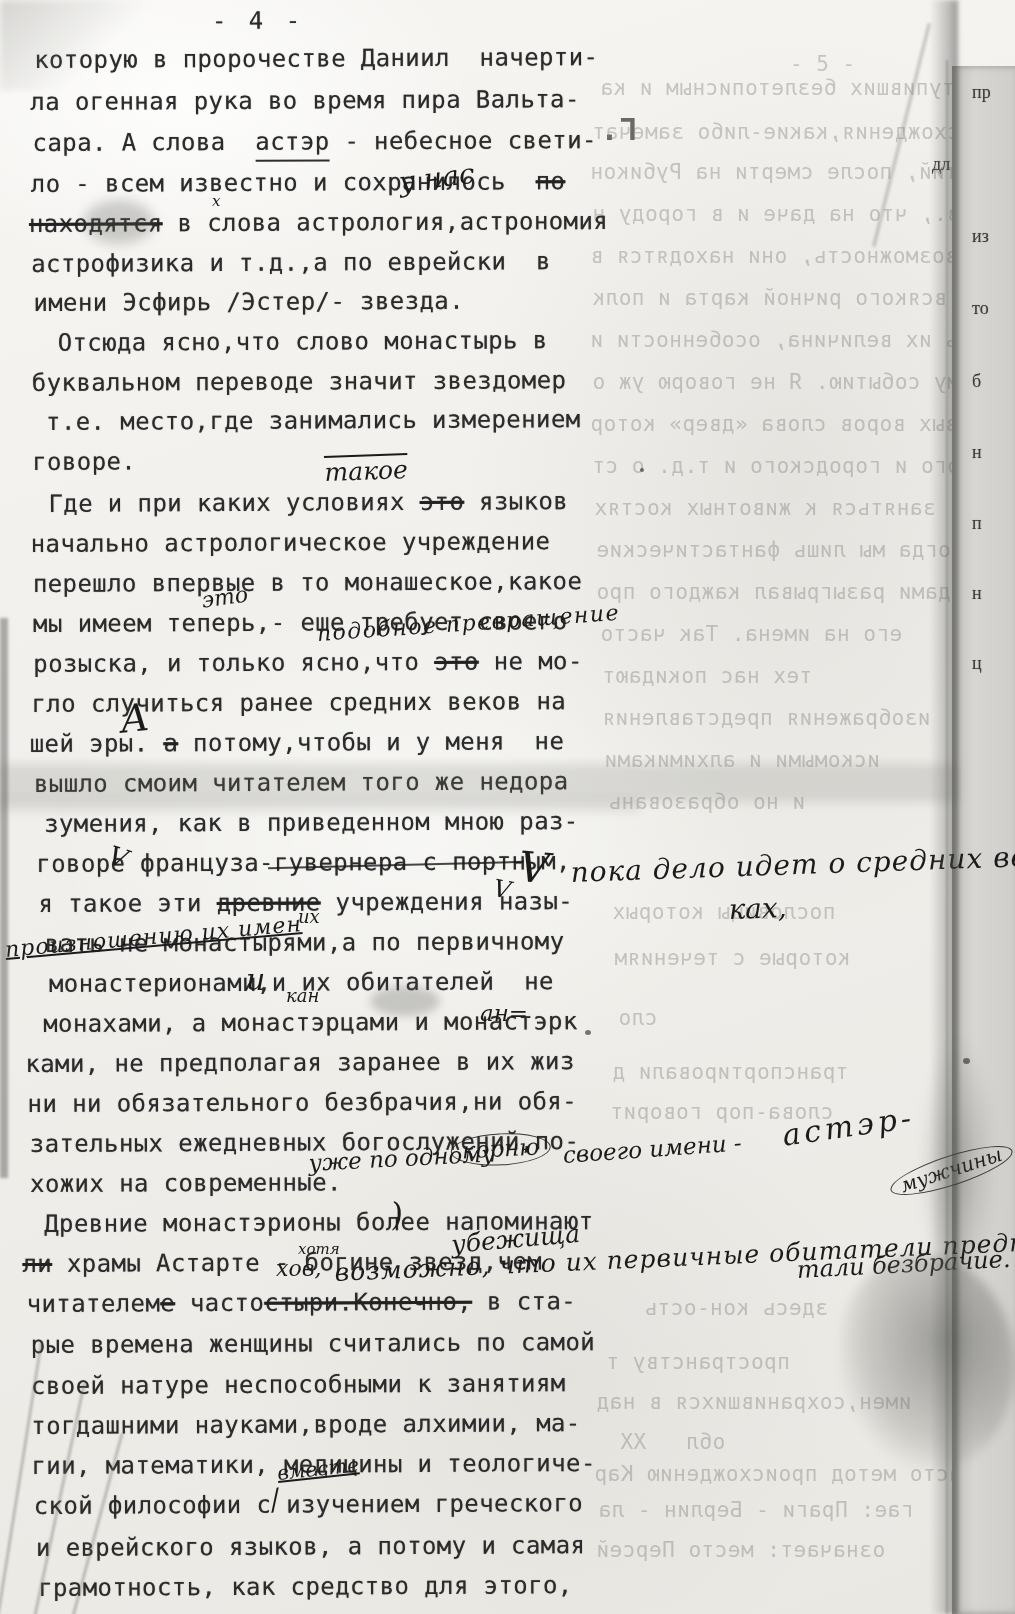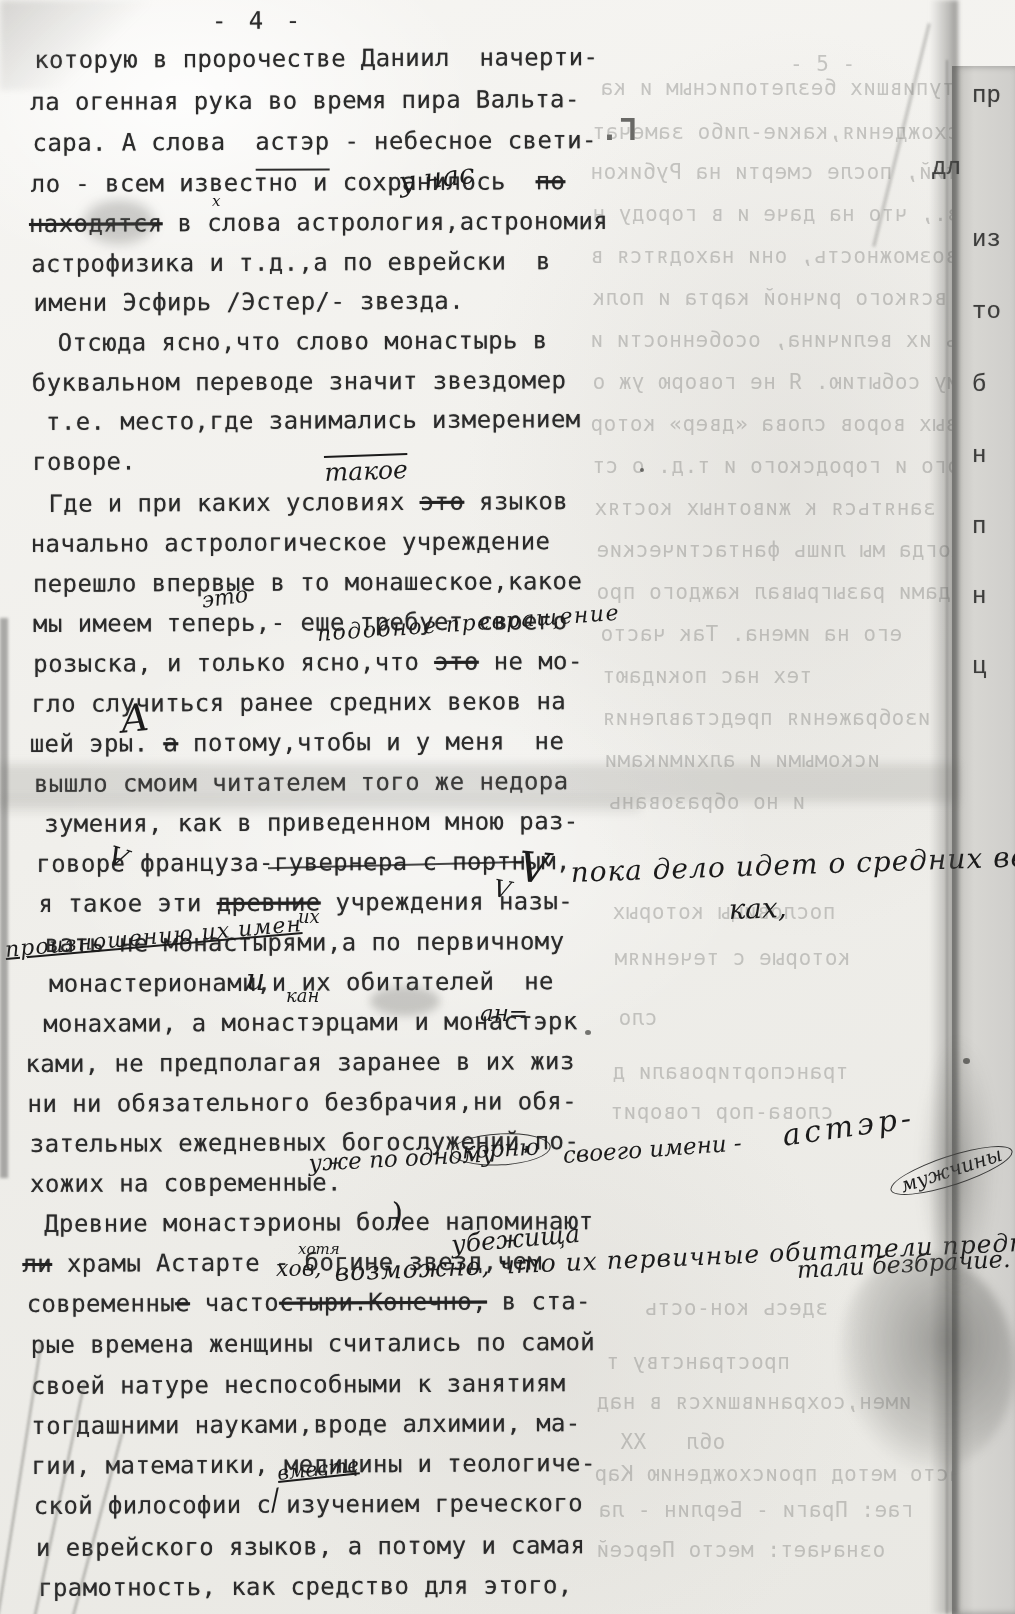"пр" .ef { font-family: Liberation Mono, monospace -> Liberation Serif, serif; font-size: 24px -> 18px }
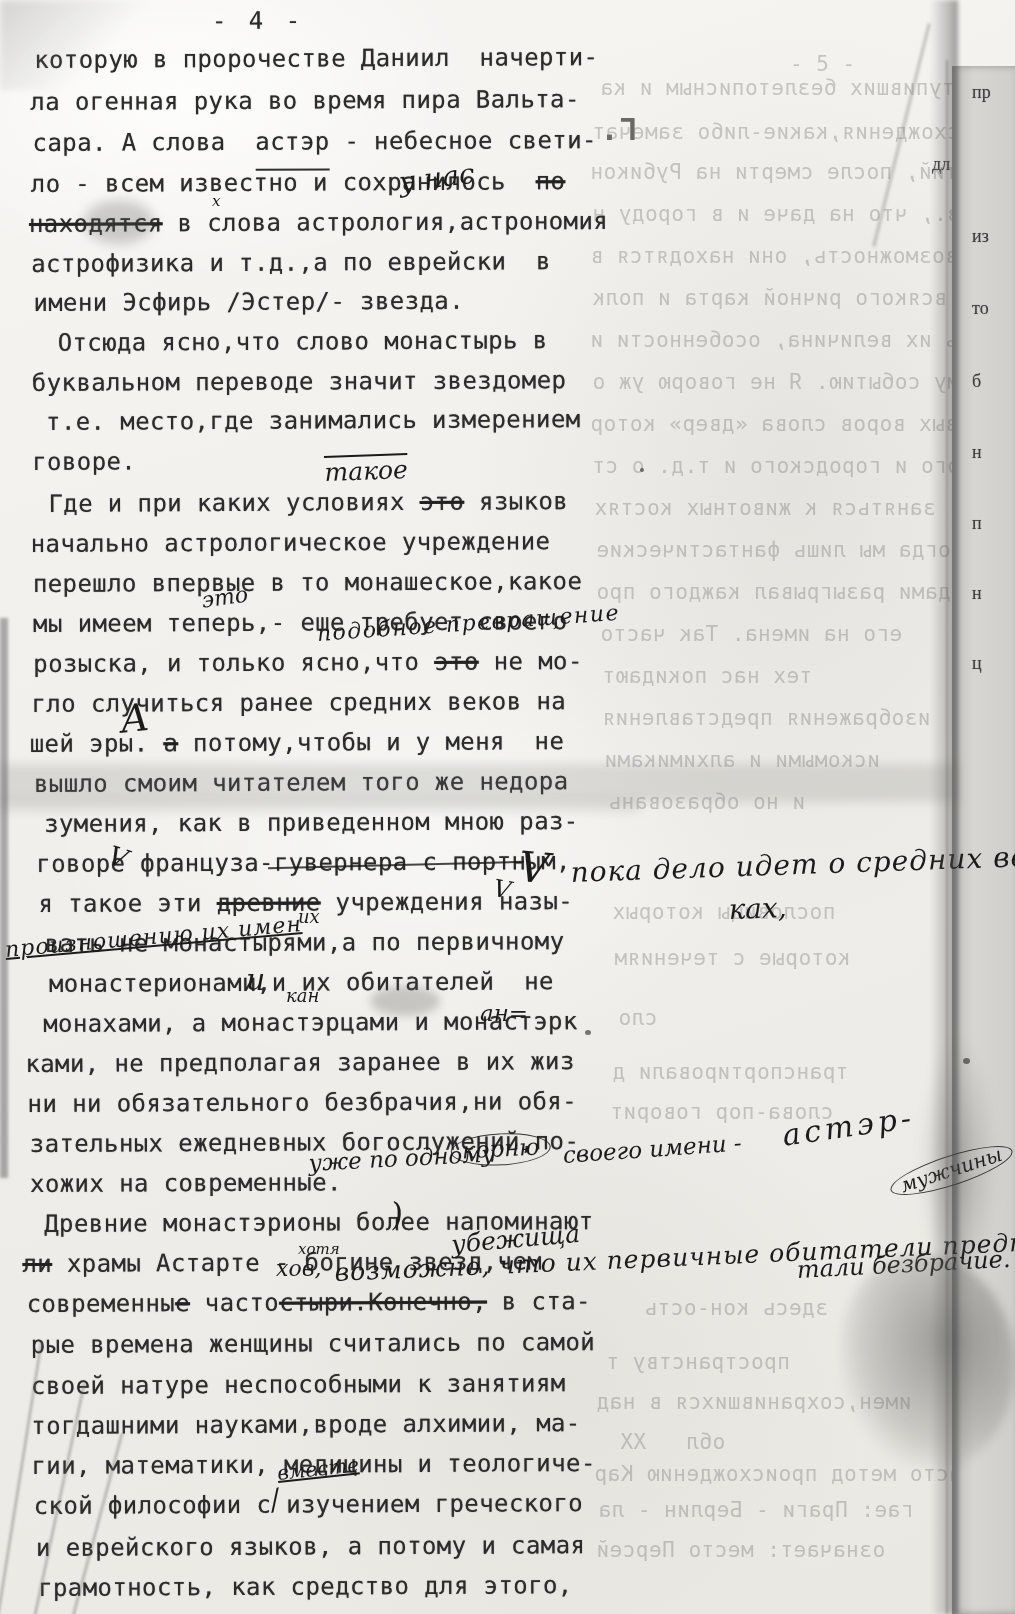"астэр" .seg.u { padding-bottom: 13px -> 4px }
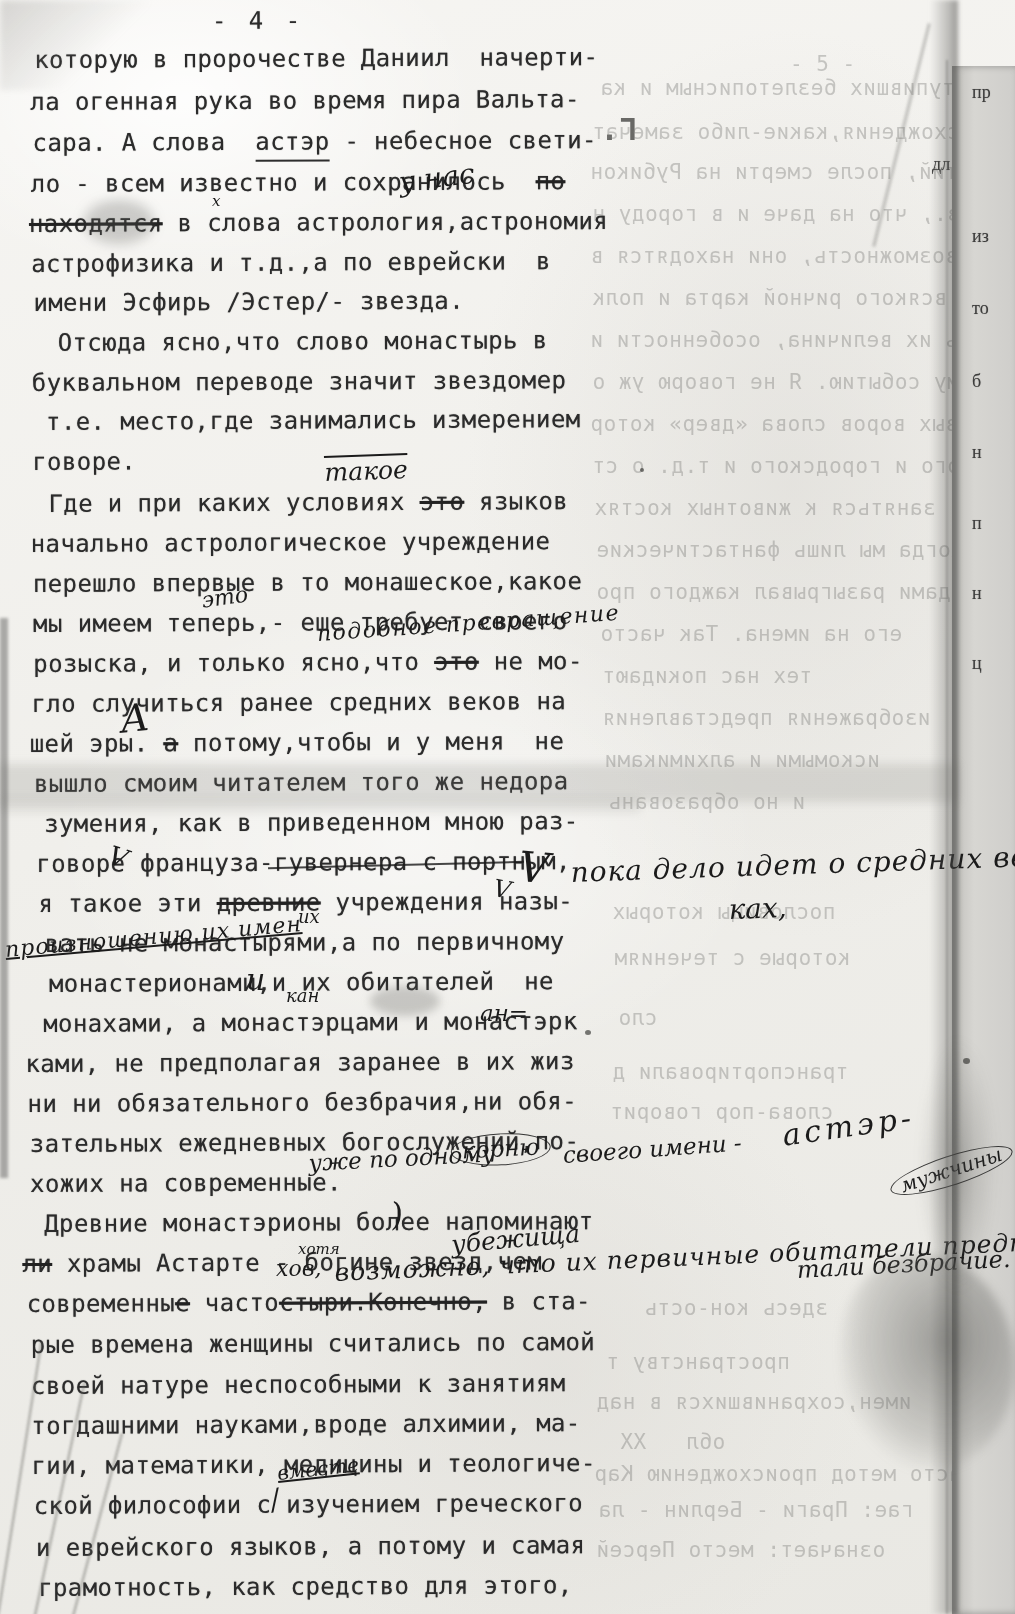"современны" span.seg { text: современны -> читателем }
